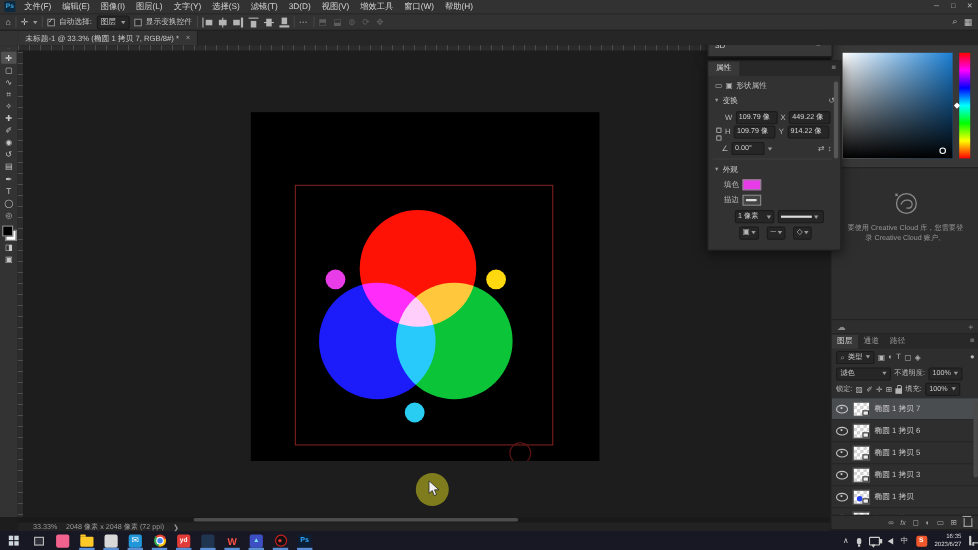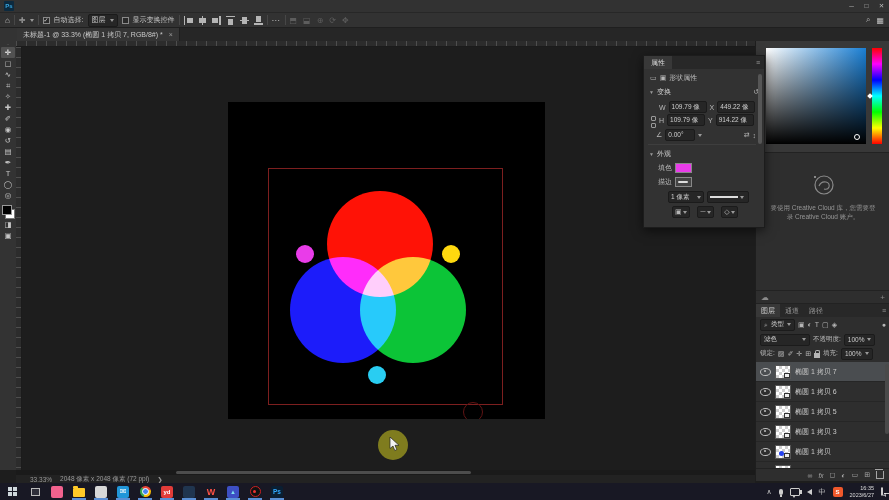"文件(F)" div { html: none -> <div> <span>文件(F)</span> <span>编辑(E)</span> <span>图像(I)</span> <span>图层(L)</span> <span>文字(Y)</span> <span>选择(S)</span> <span>滤镜(T)</span> <span>3D(D)</span> <span>视图(V)</span> <span>增效工具</span> <span>窗口(W)</span> <span>帮助(H)</span> </div> }
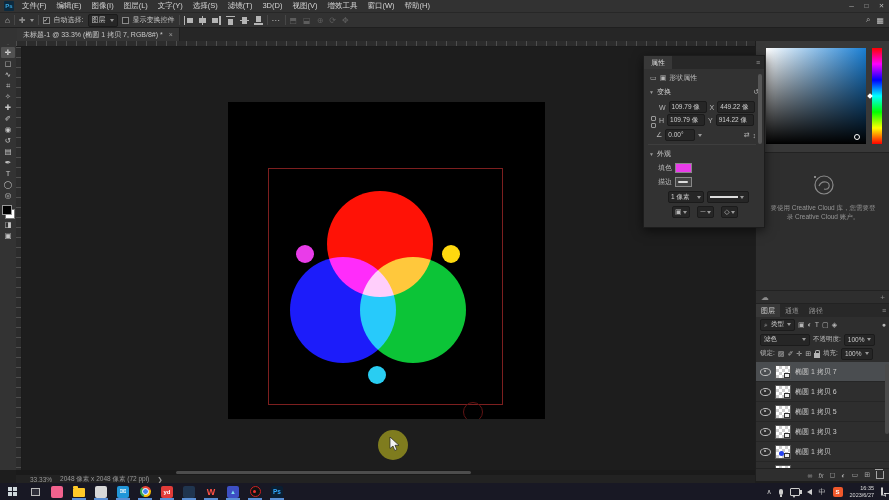"3D" div.floatpanel { html: none -> <div> <span>3D</span> <span>≡</span> </div> }
